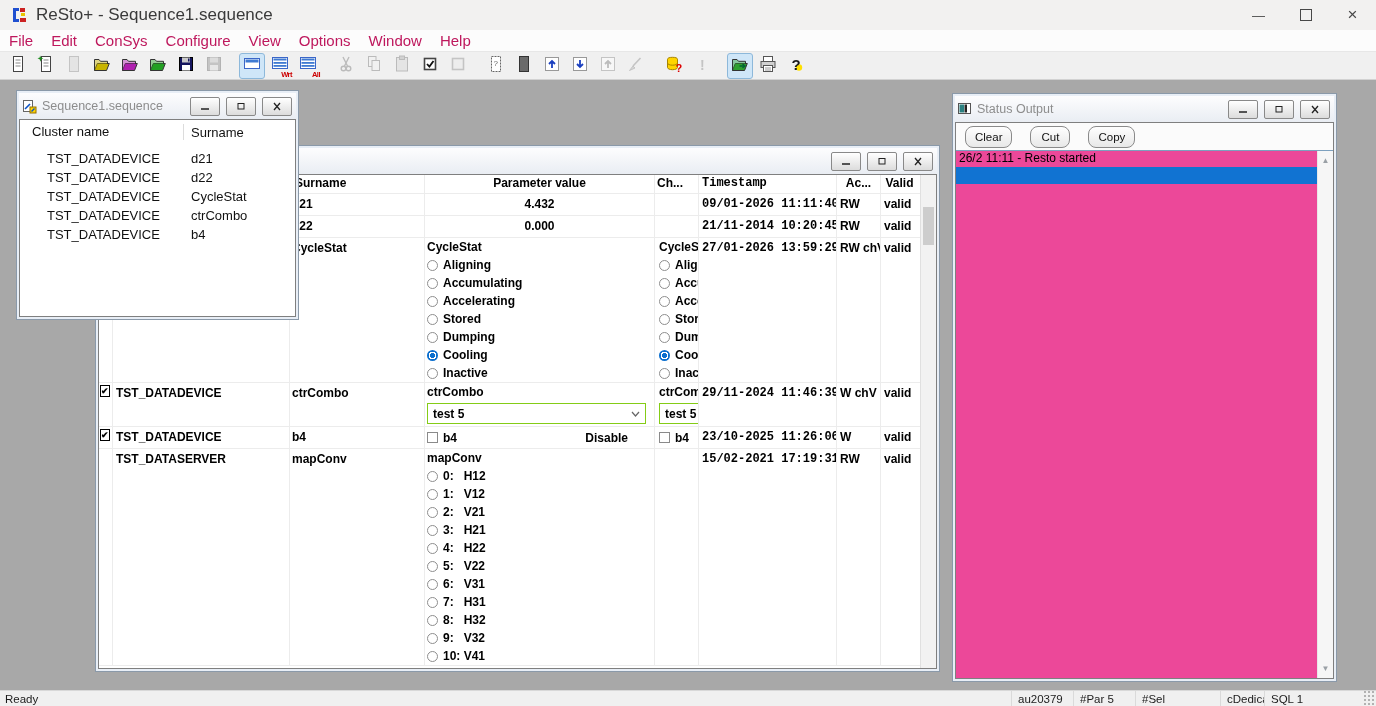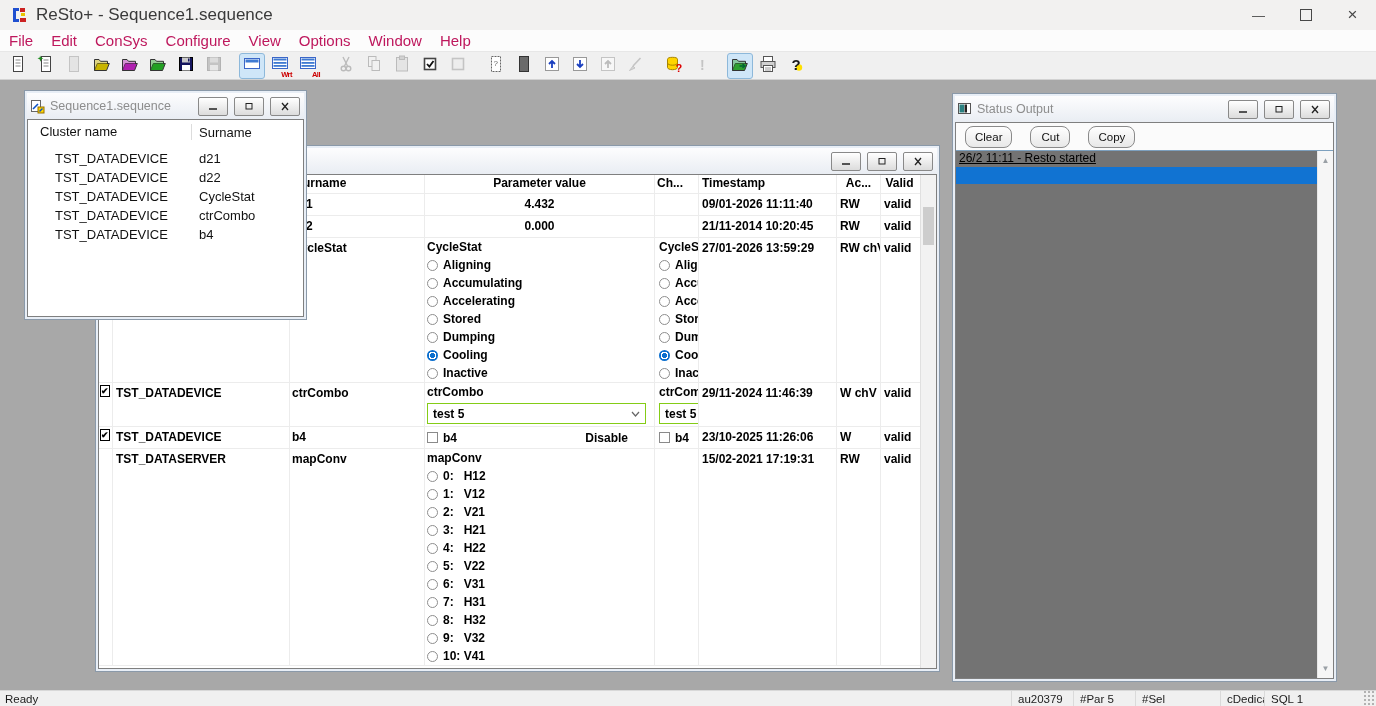"Sequence1.sequence" div.cwin { left: 24px -> 16px }
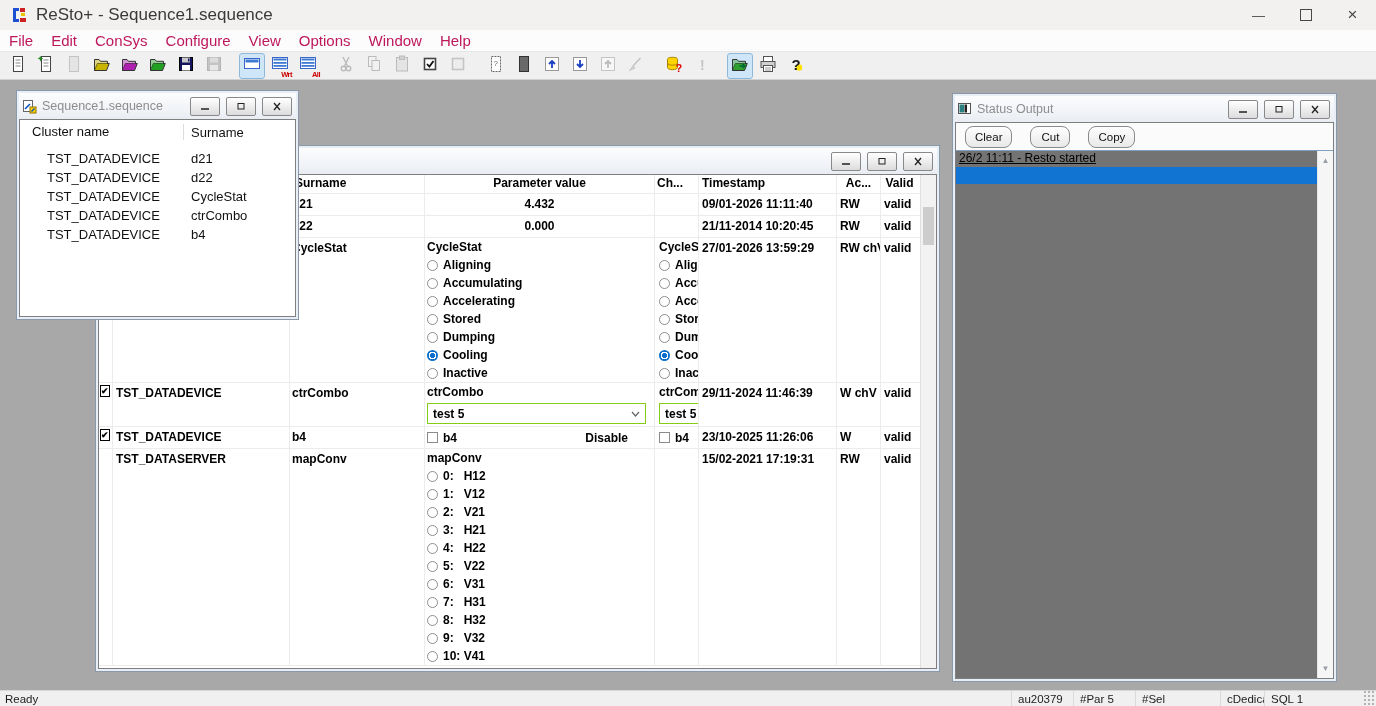"26/2 11:11 - Resto started" .so-body { background: #737373 -> #ec4899; text-decoration: underline -> none }
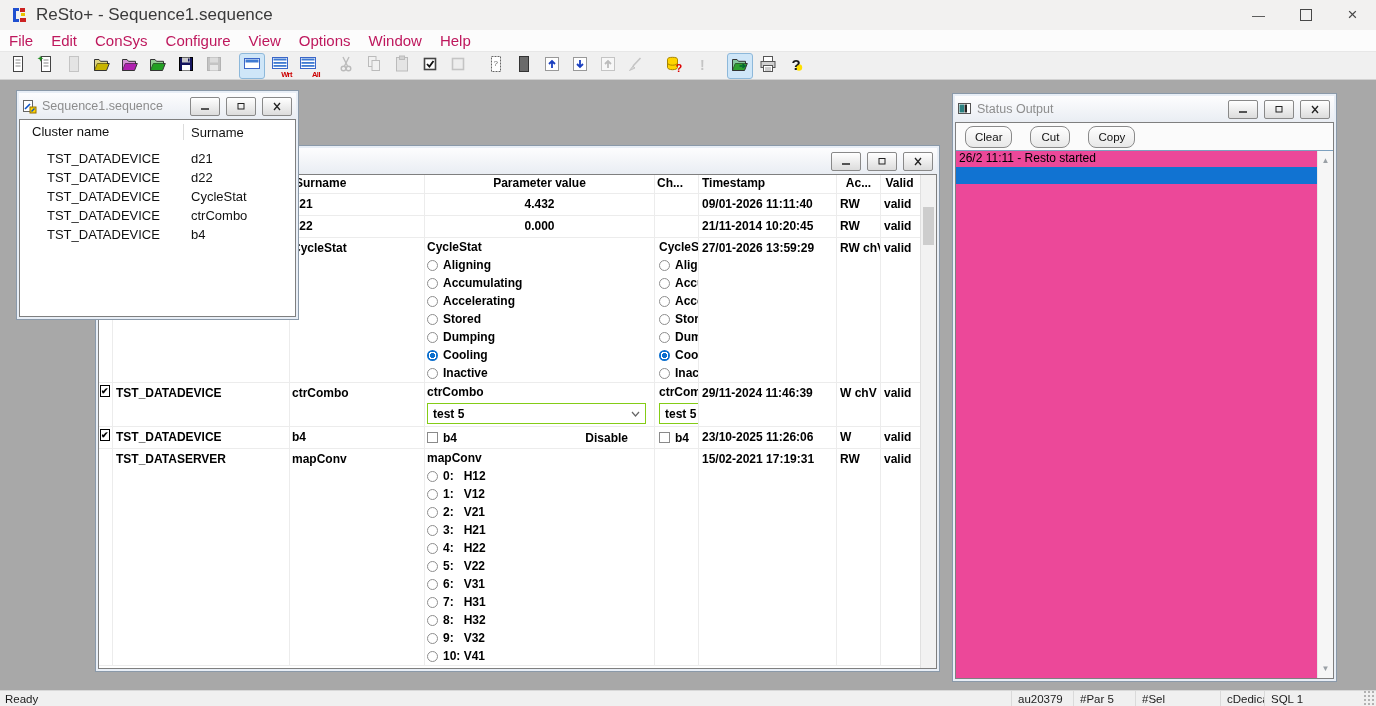"Timestamp" .c-ts { font-family: none -> Liberation Mono, monospace }
